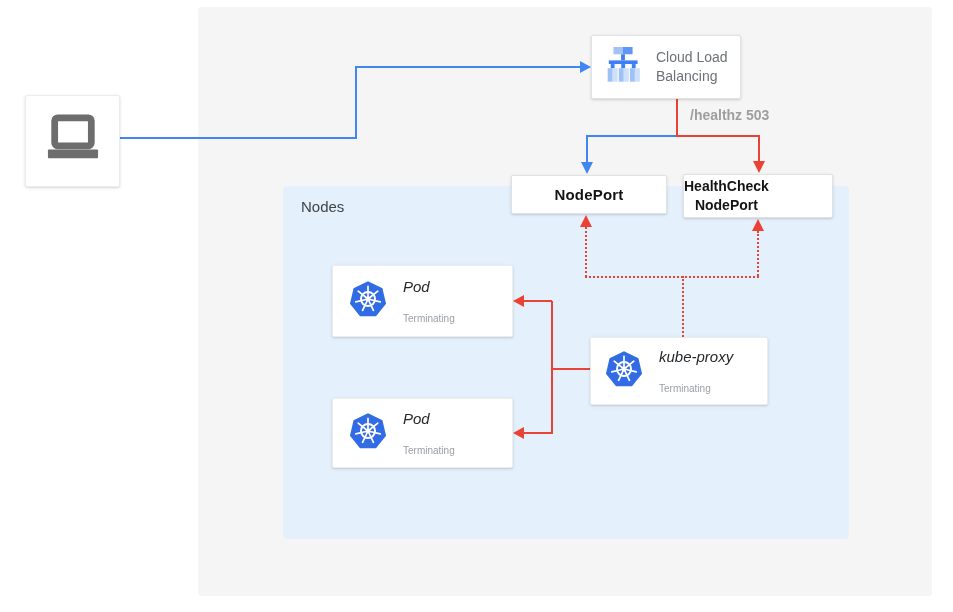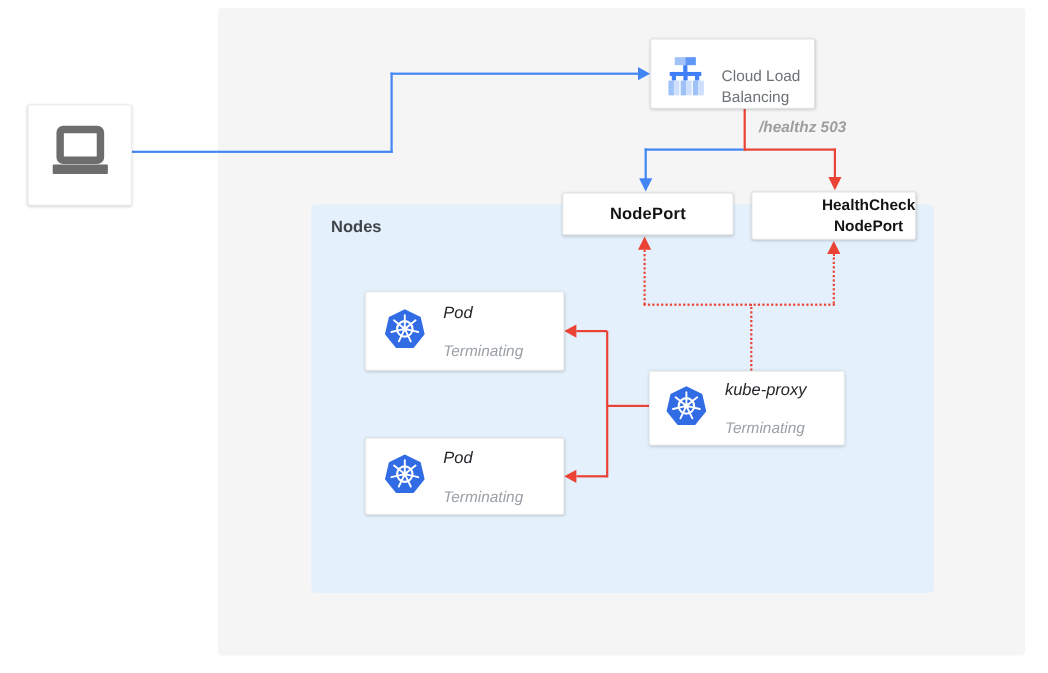"Cloud Load Balancing" .card-clb { align-items: flex-end -> none }
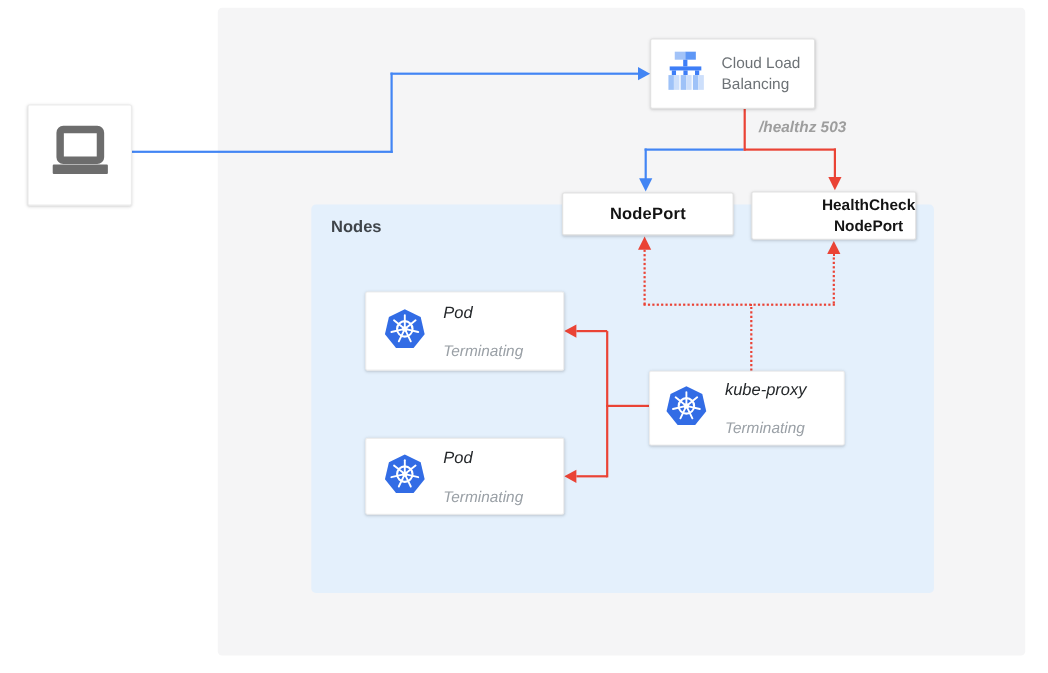"/healthz 503" .healthz { font-style: italic -> none }
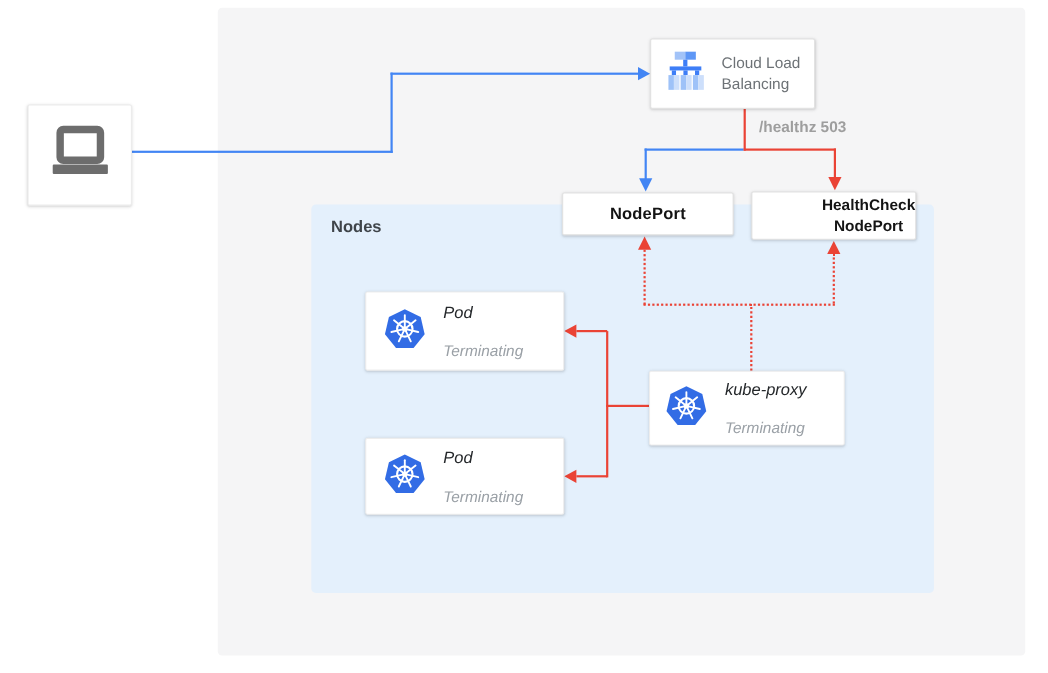"HealthCheck" .card-hcnp { justify-content: flex-end -> flex-start }
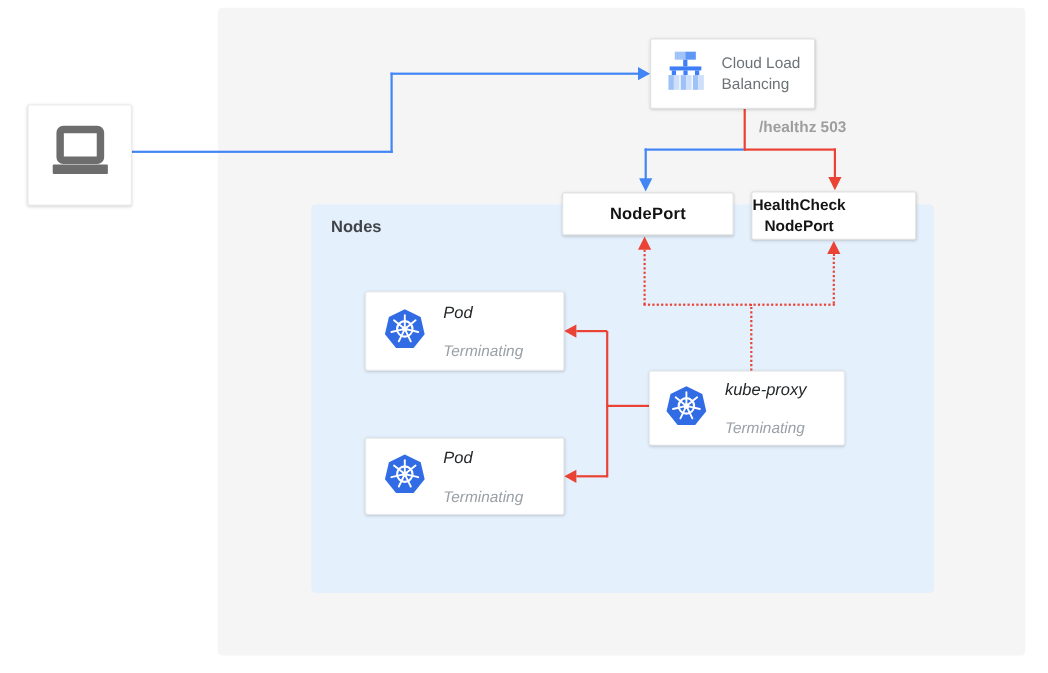"Nodes" .nodes-label { font-weight: bold -> none }
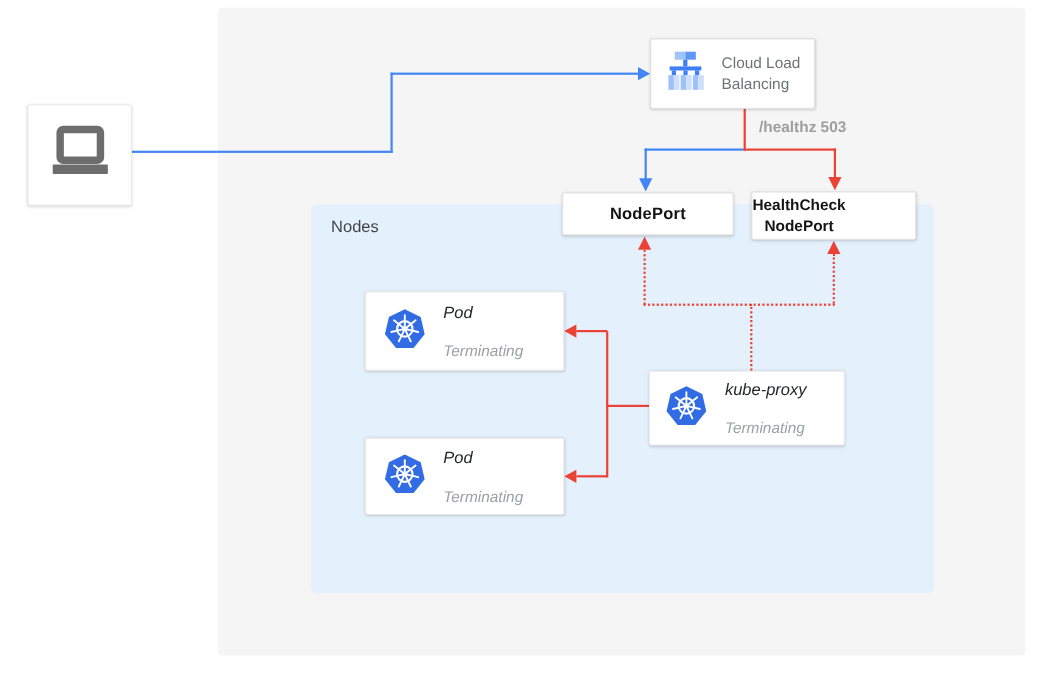"Terminating" .entity-sub { font-size: 14px -> 10px; font-style: italic -> none }
